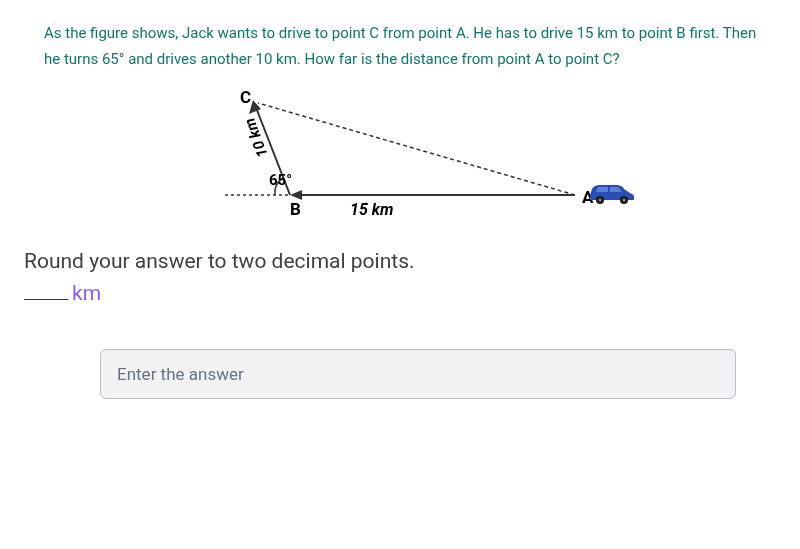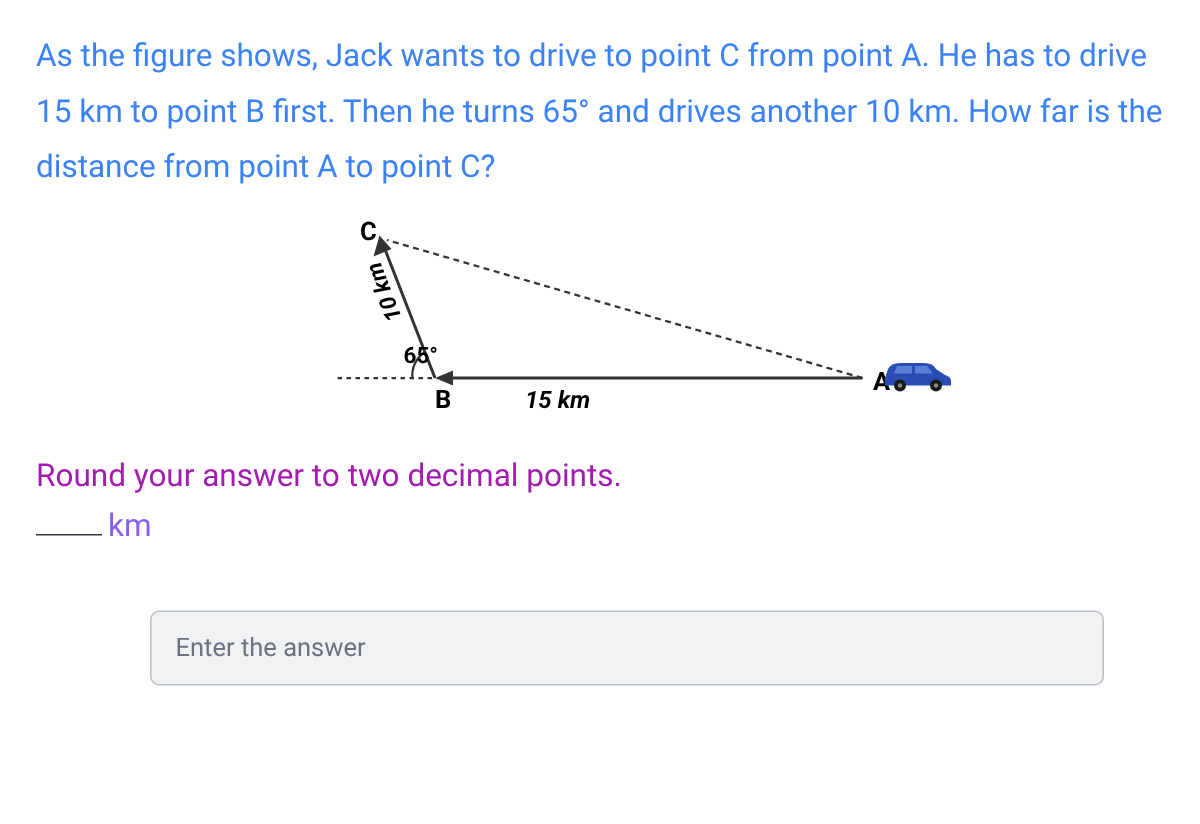"As the figure shows, Jack" .problem-text { color: #3b82f6 -> #0f766e; font-size: 21px -> 15px; margin-left: none -> 20px }
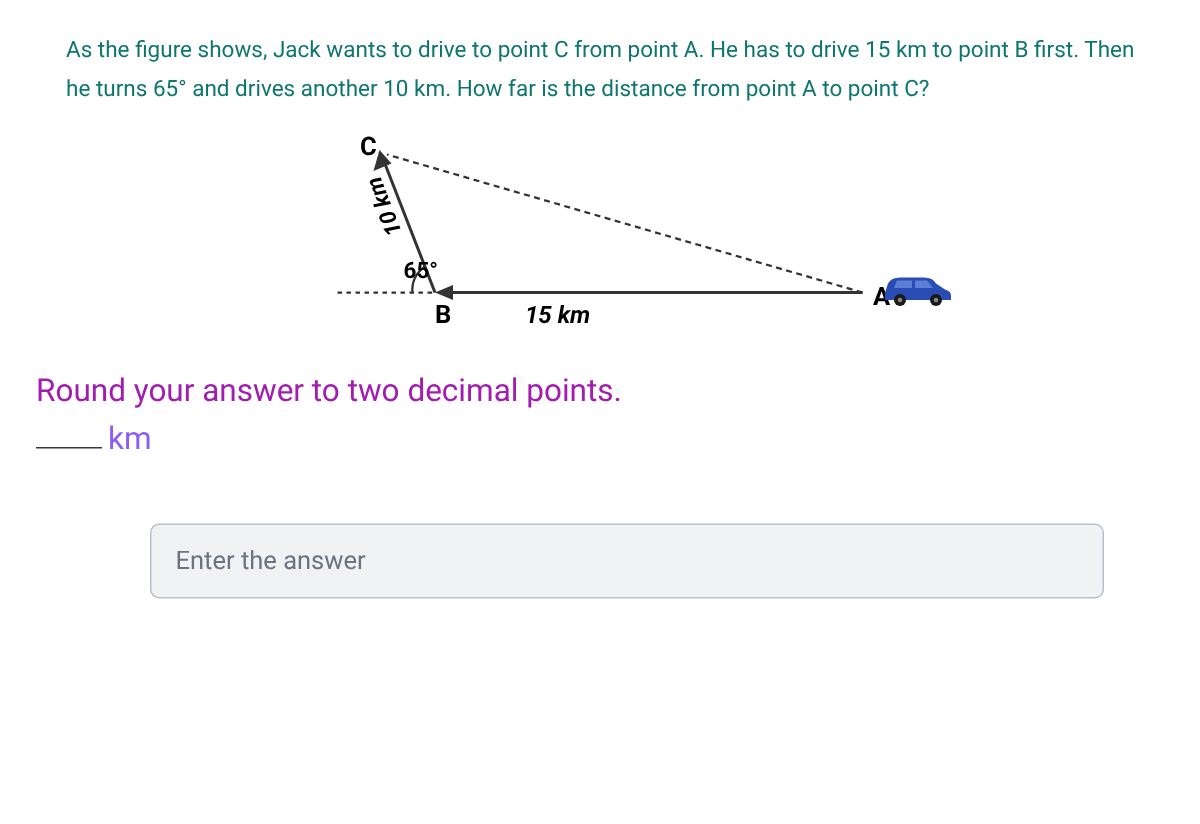"Round your answer to two" .instruction-text { color: #a21caf -> #404040 }
